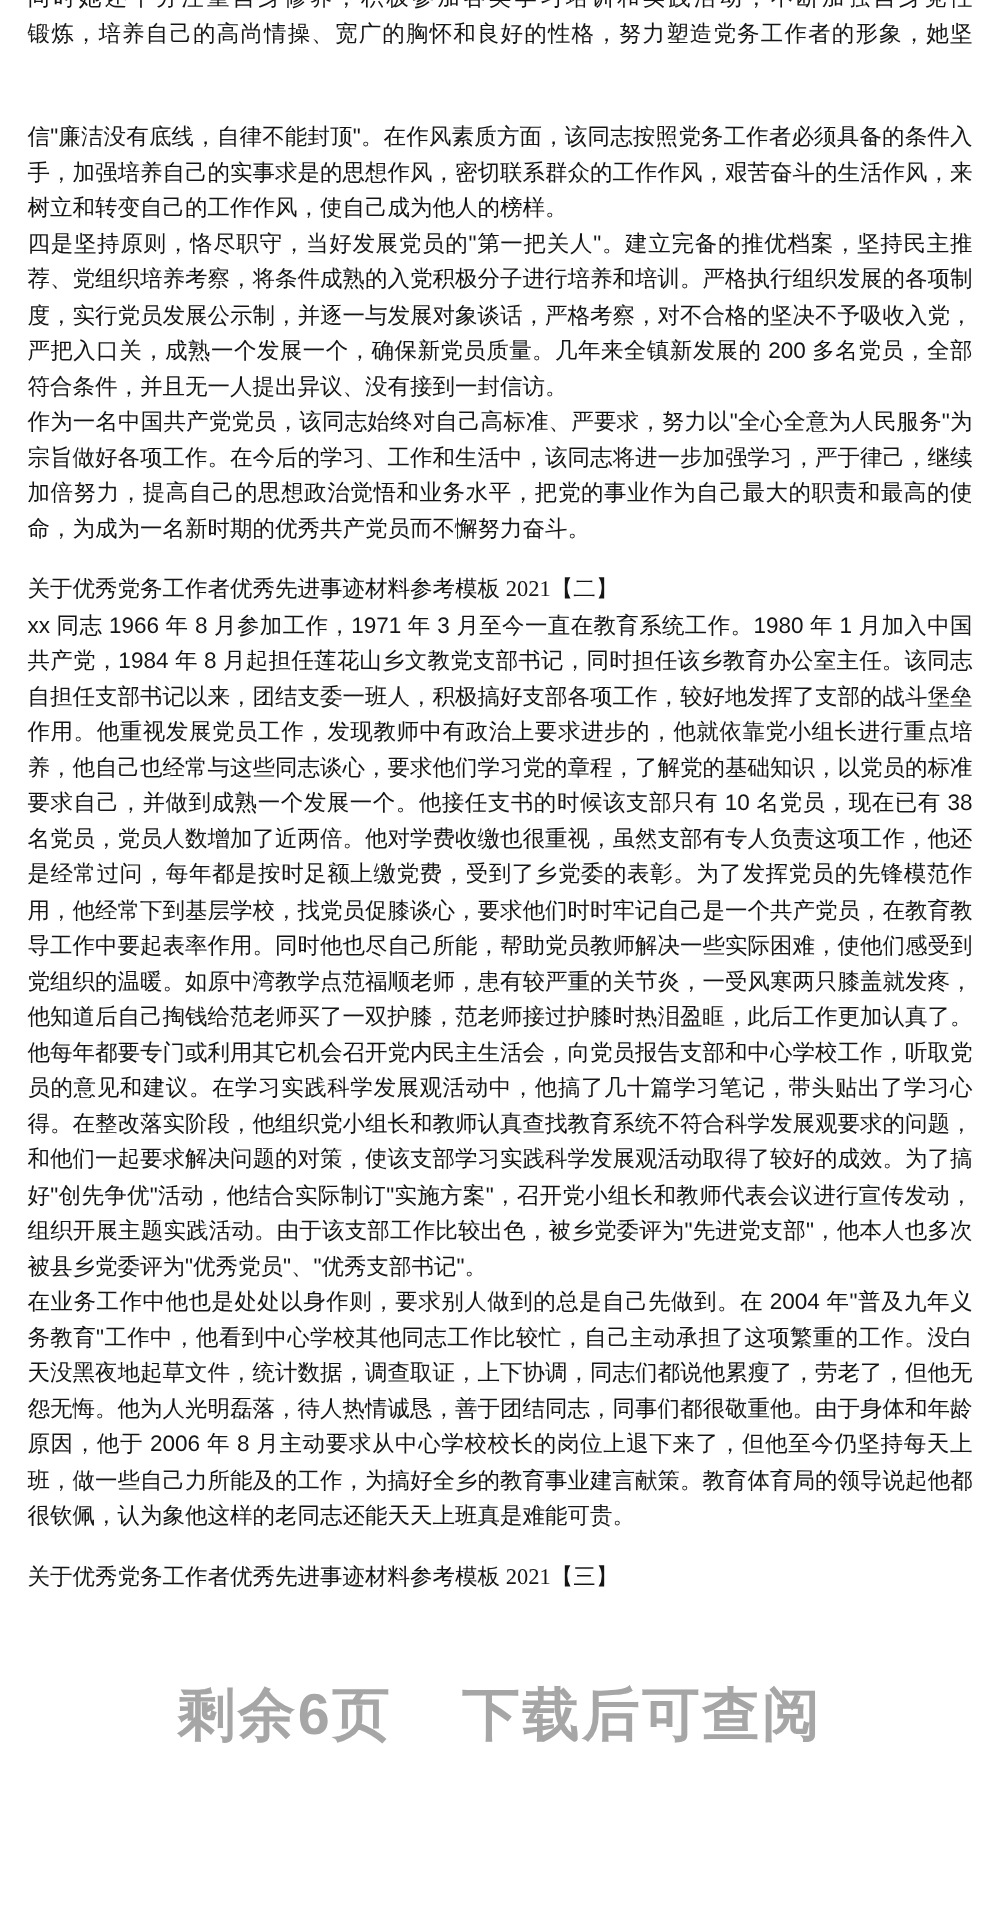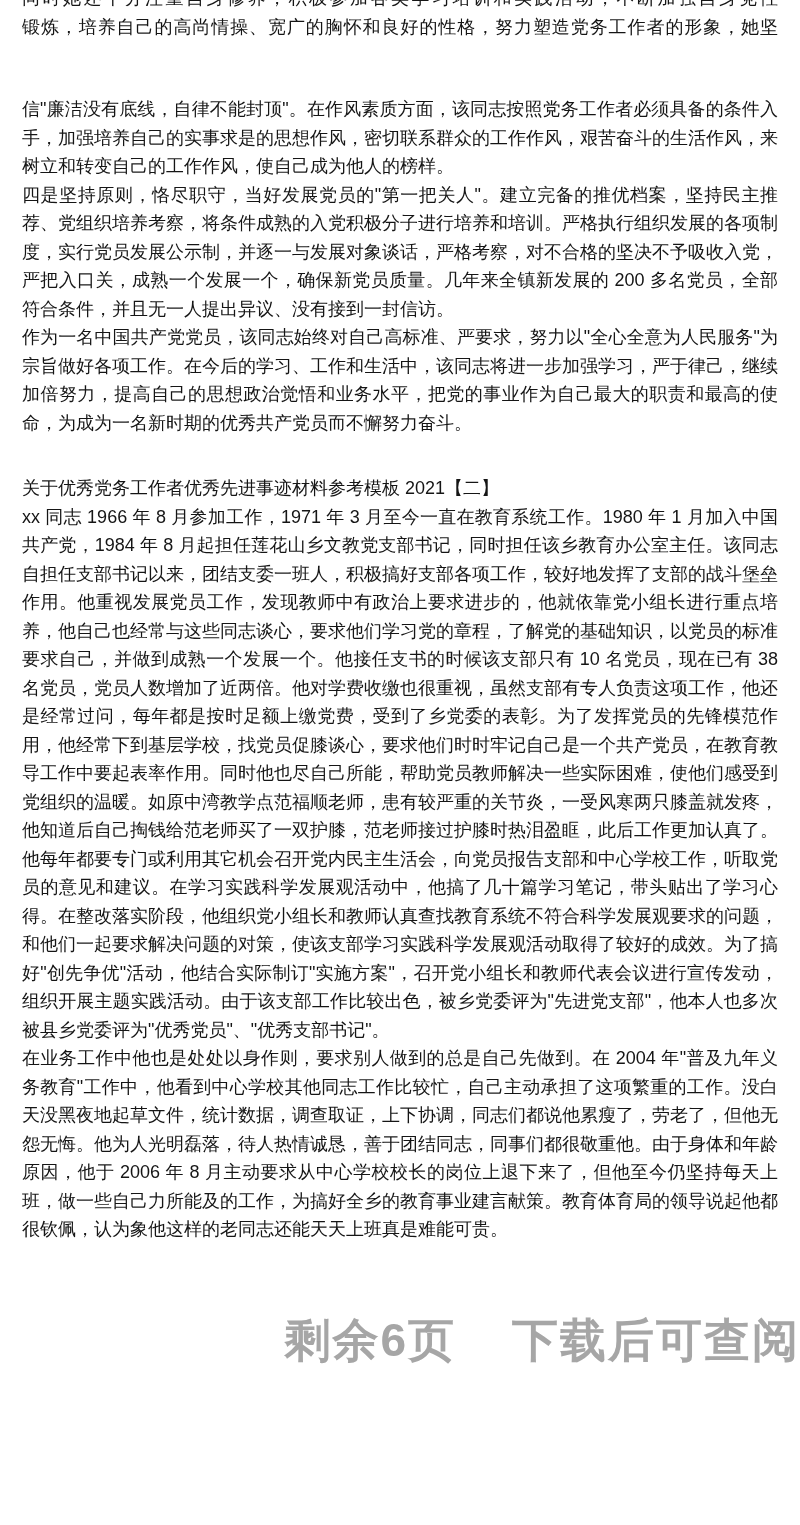"关于优秀党务工作者优秀先进事迹材料参考模板 2021【二】" .block.heading { font-family: none -> Liberation Serif, serif; margin-top: 37px -> 20px }
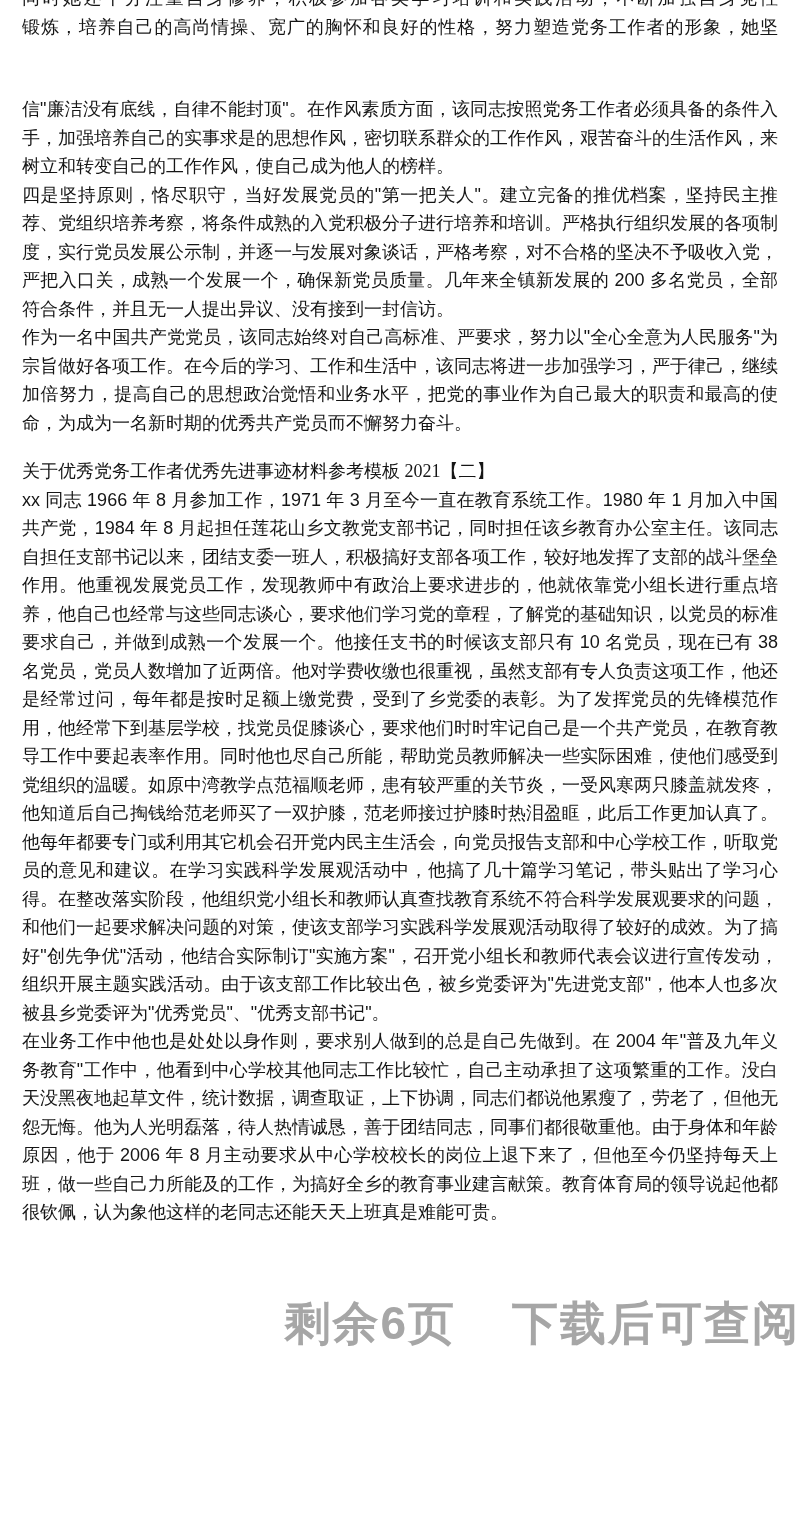"关于优秀党务工作者优秀先进事迹材料参考模板 2021【三】" div.block { html: none -> <div>关于优秀党务工作者优秀先进事迹材料参考模板 2021【三】</div> }
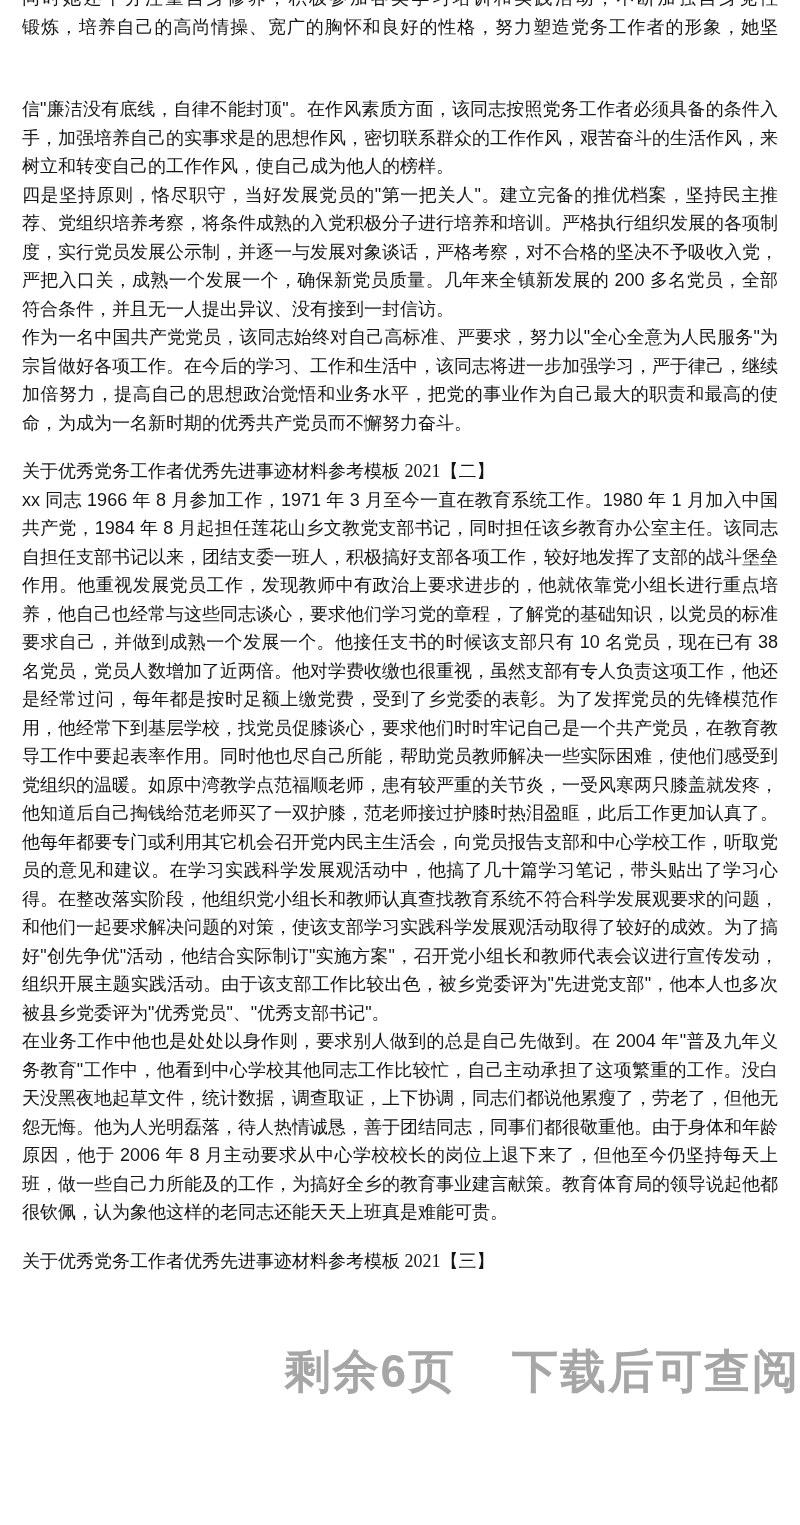"剩余6页 下载后可查阅" .footer-banner { text-align: right -> center }
